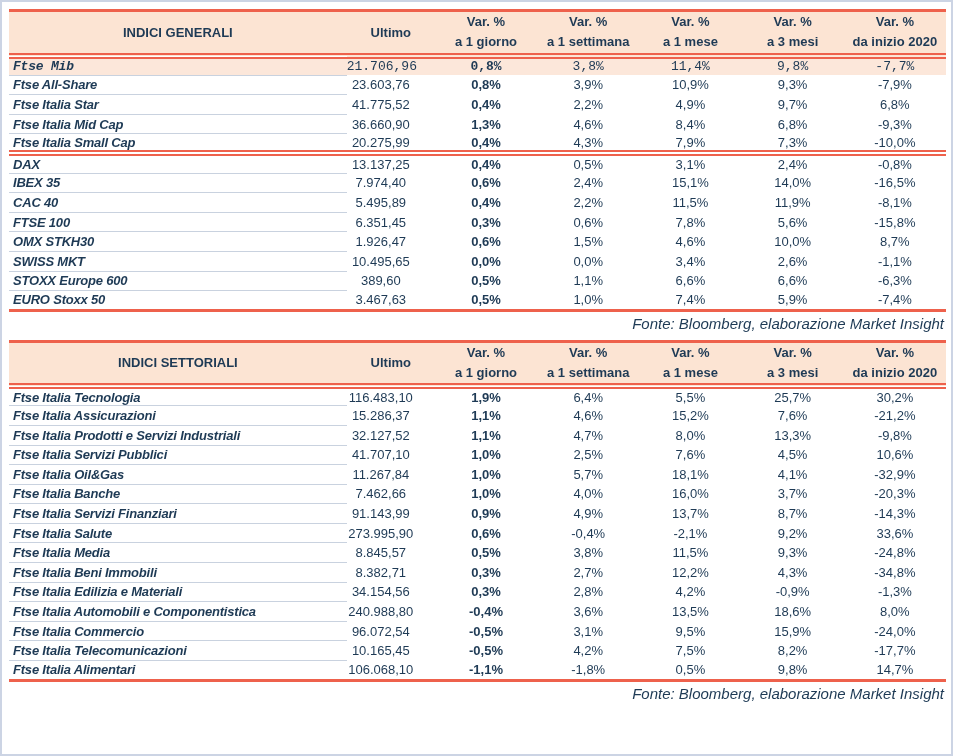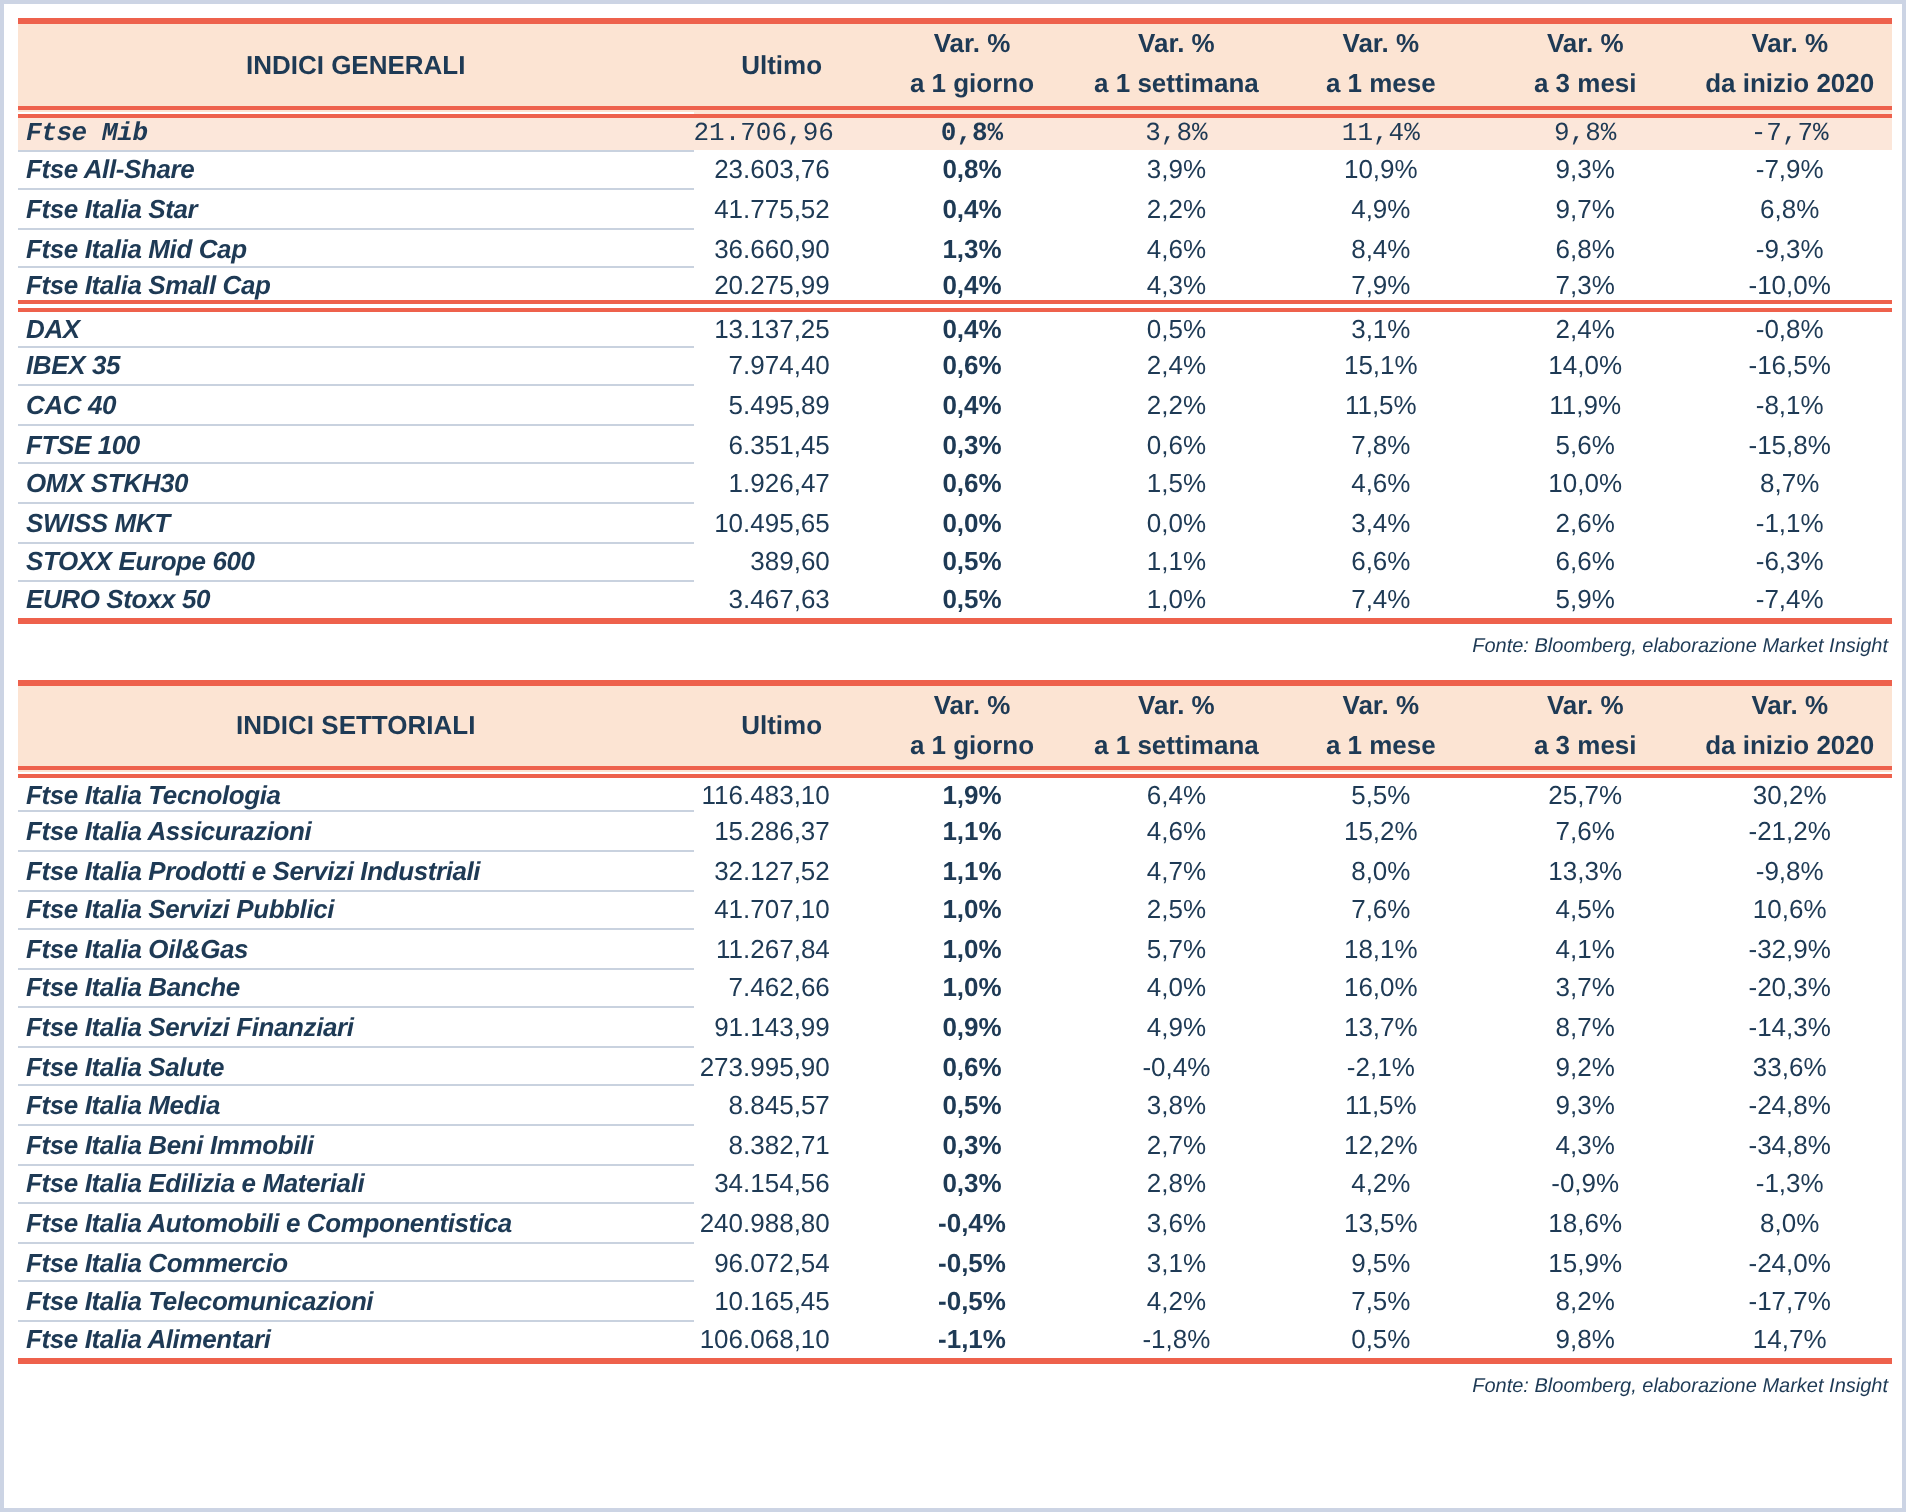"21.706,96" td.ultimo { text-align: right -> center }
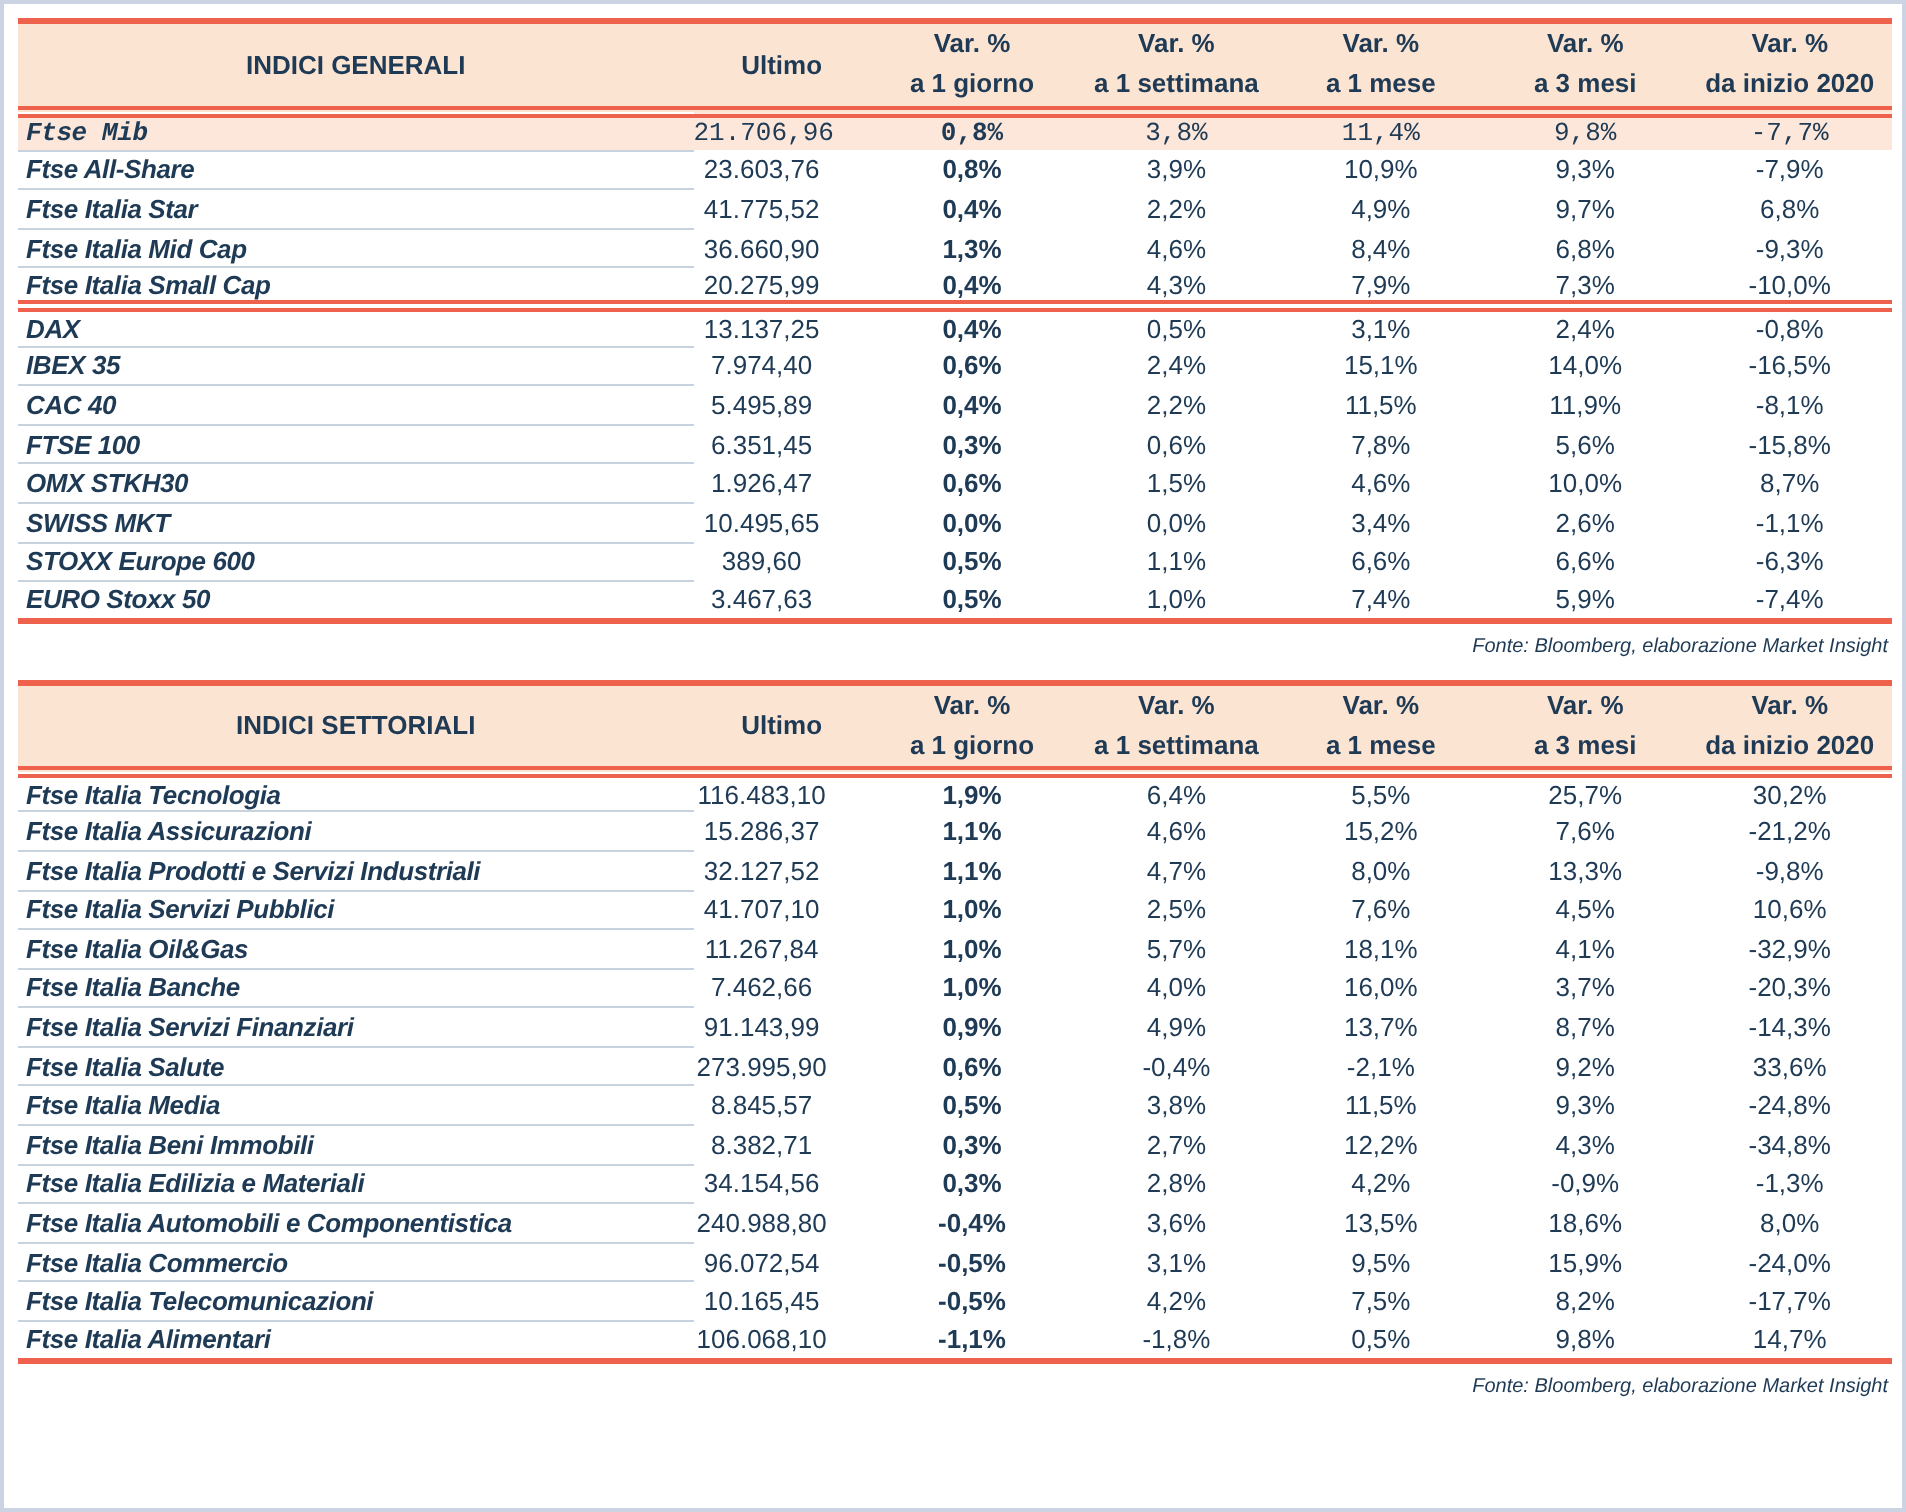"Fonte: Bloomberg, elaborazione Market" .fonte { font-size: 10px -> 15px }
